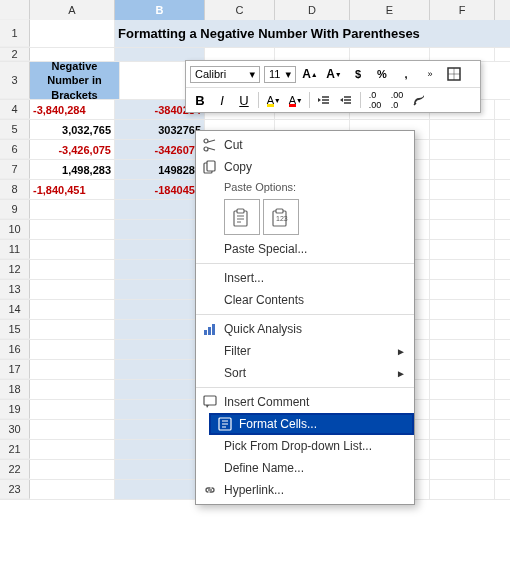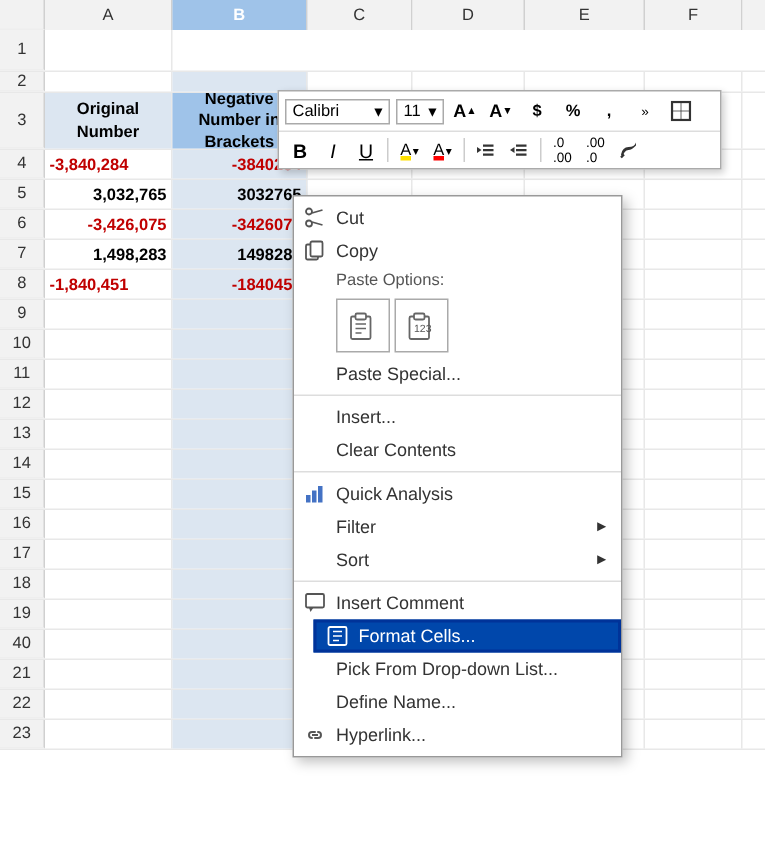"Formatting a Negative Number With" div.cell { html: none -> <div> <span>Formatting a Negative Number With Parentheses</span> </div> }
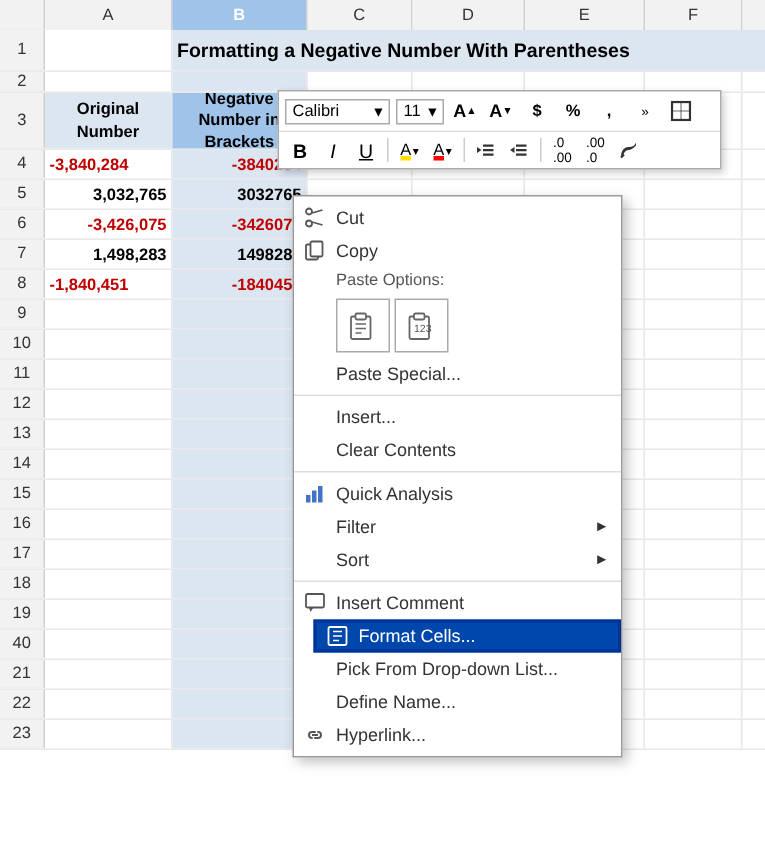"Original" div.cell { html: <div> <span>Original<br>Number</span> </div> -> none }
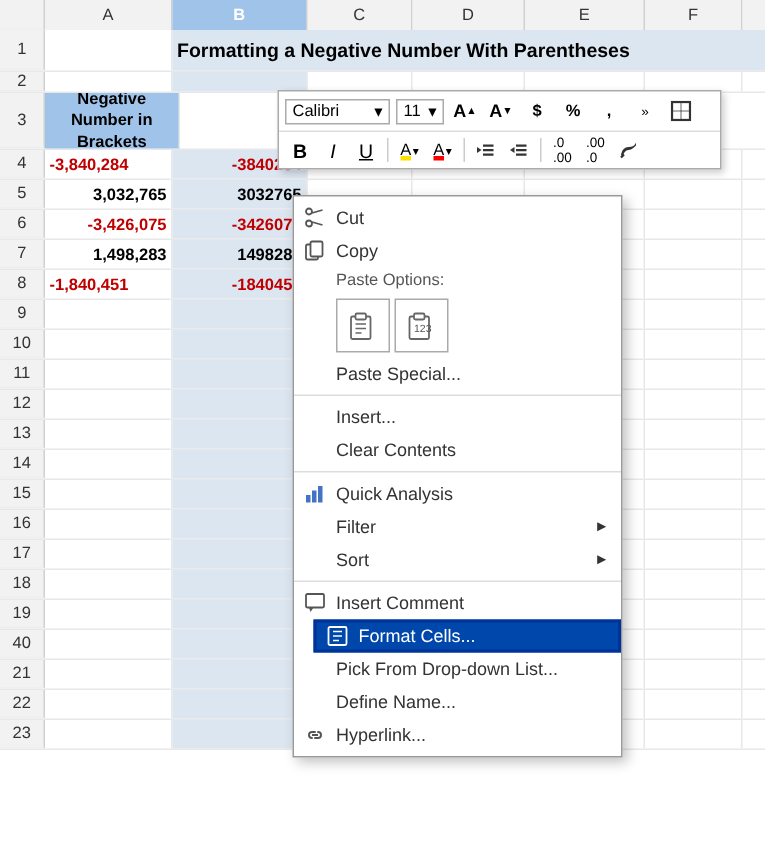"40" div.row-num { text: 40 -> 30 }
